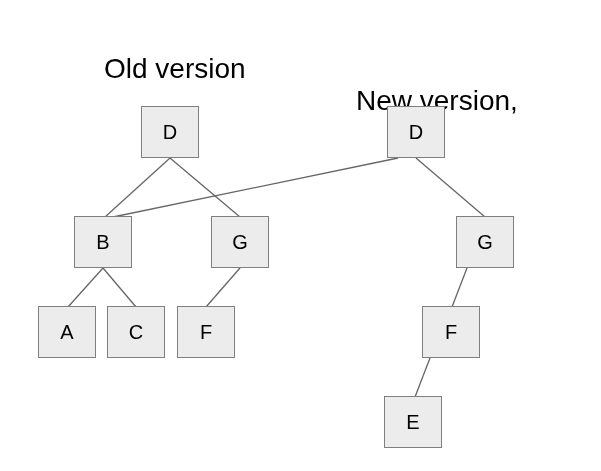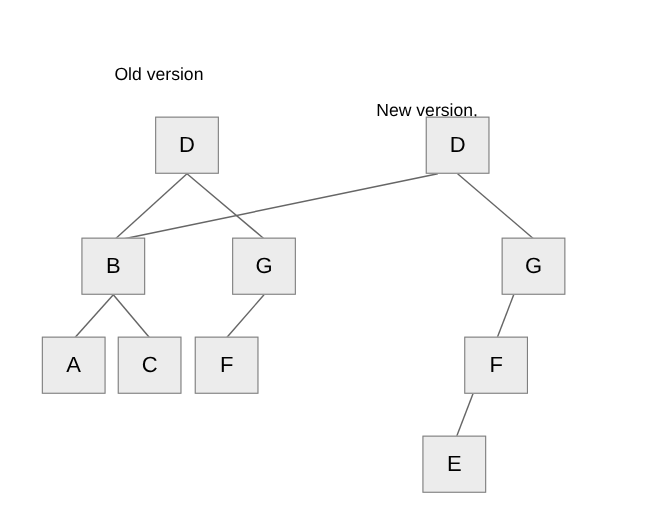"Old version" .title { font-size: 16px -> 28px }
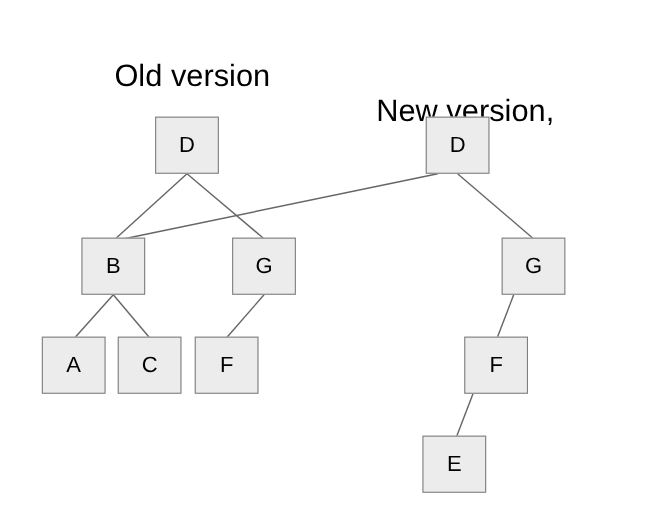"New version," #title-new { left: 342px -> 356px }
